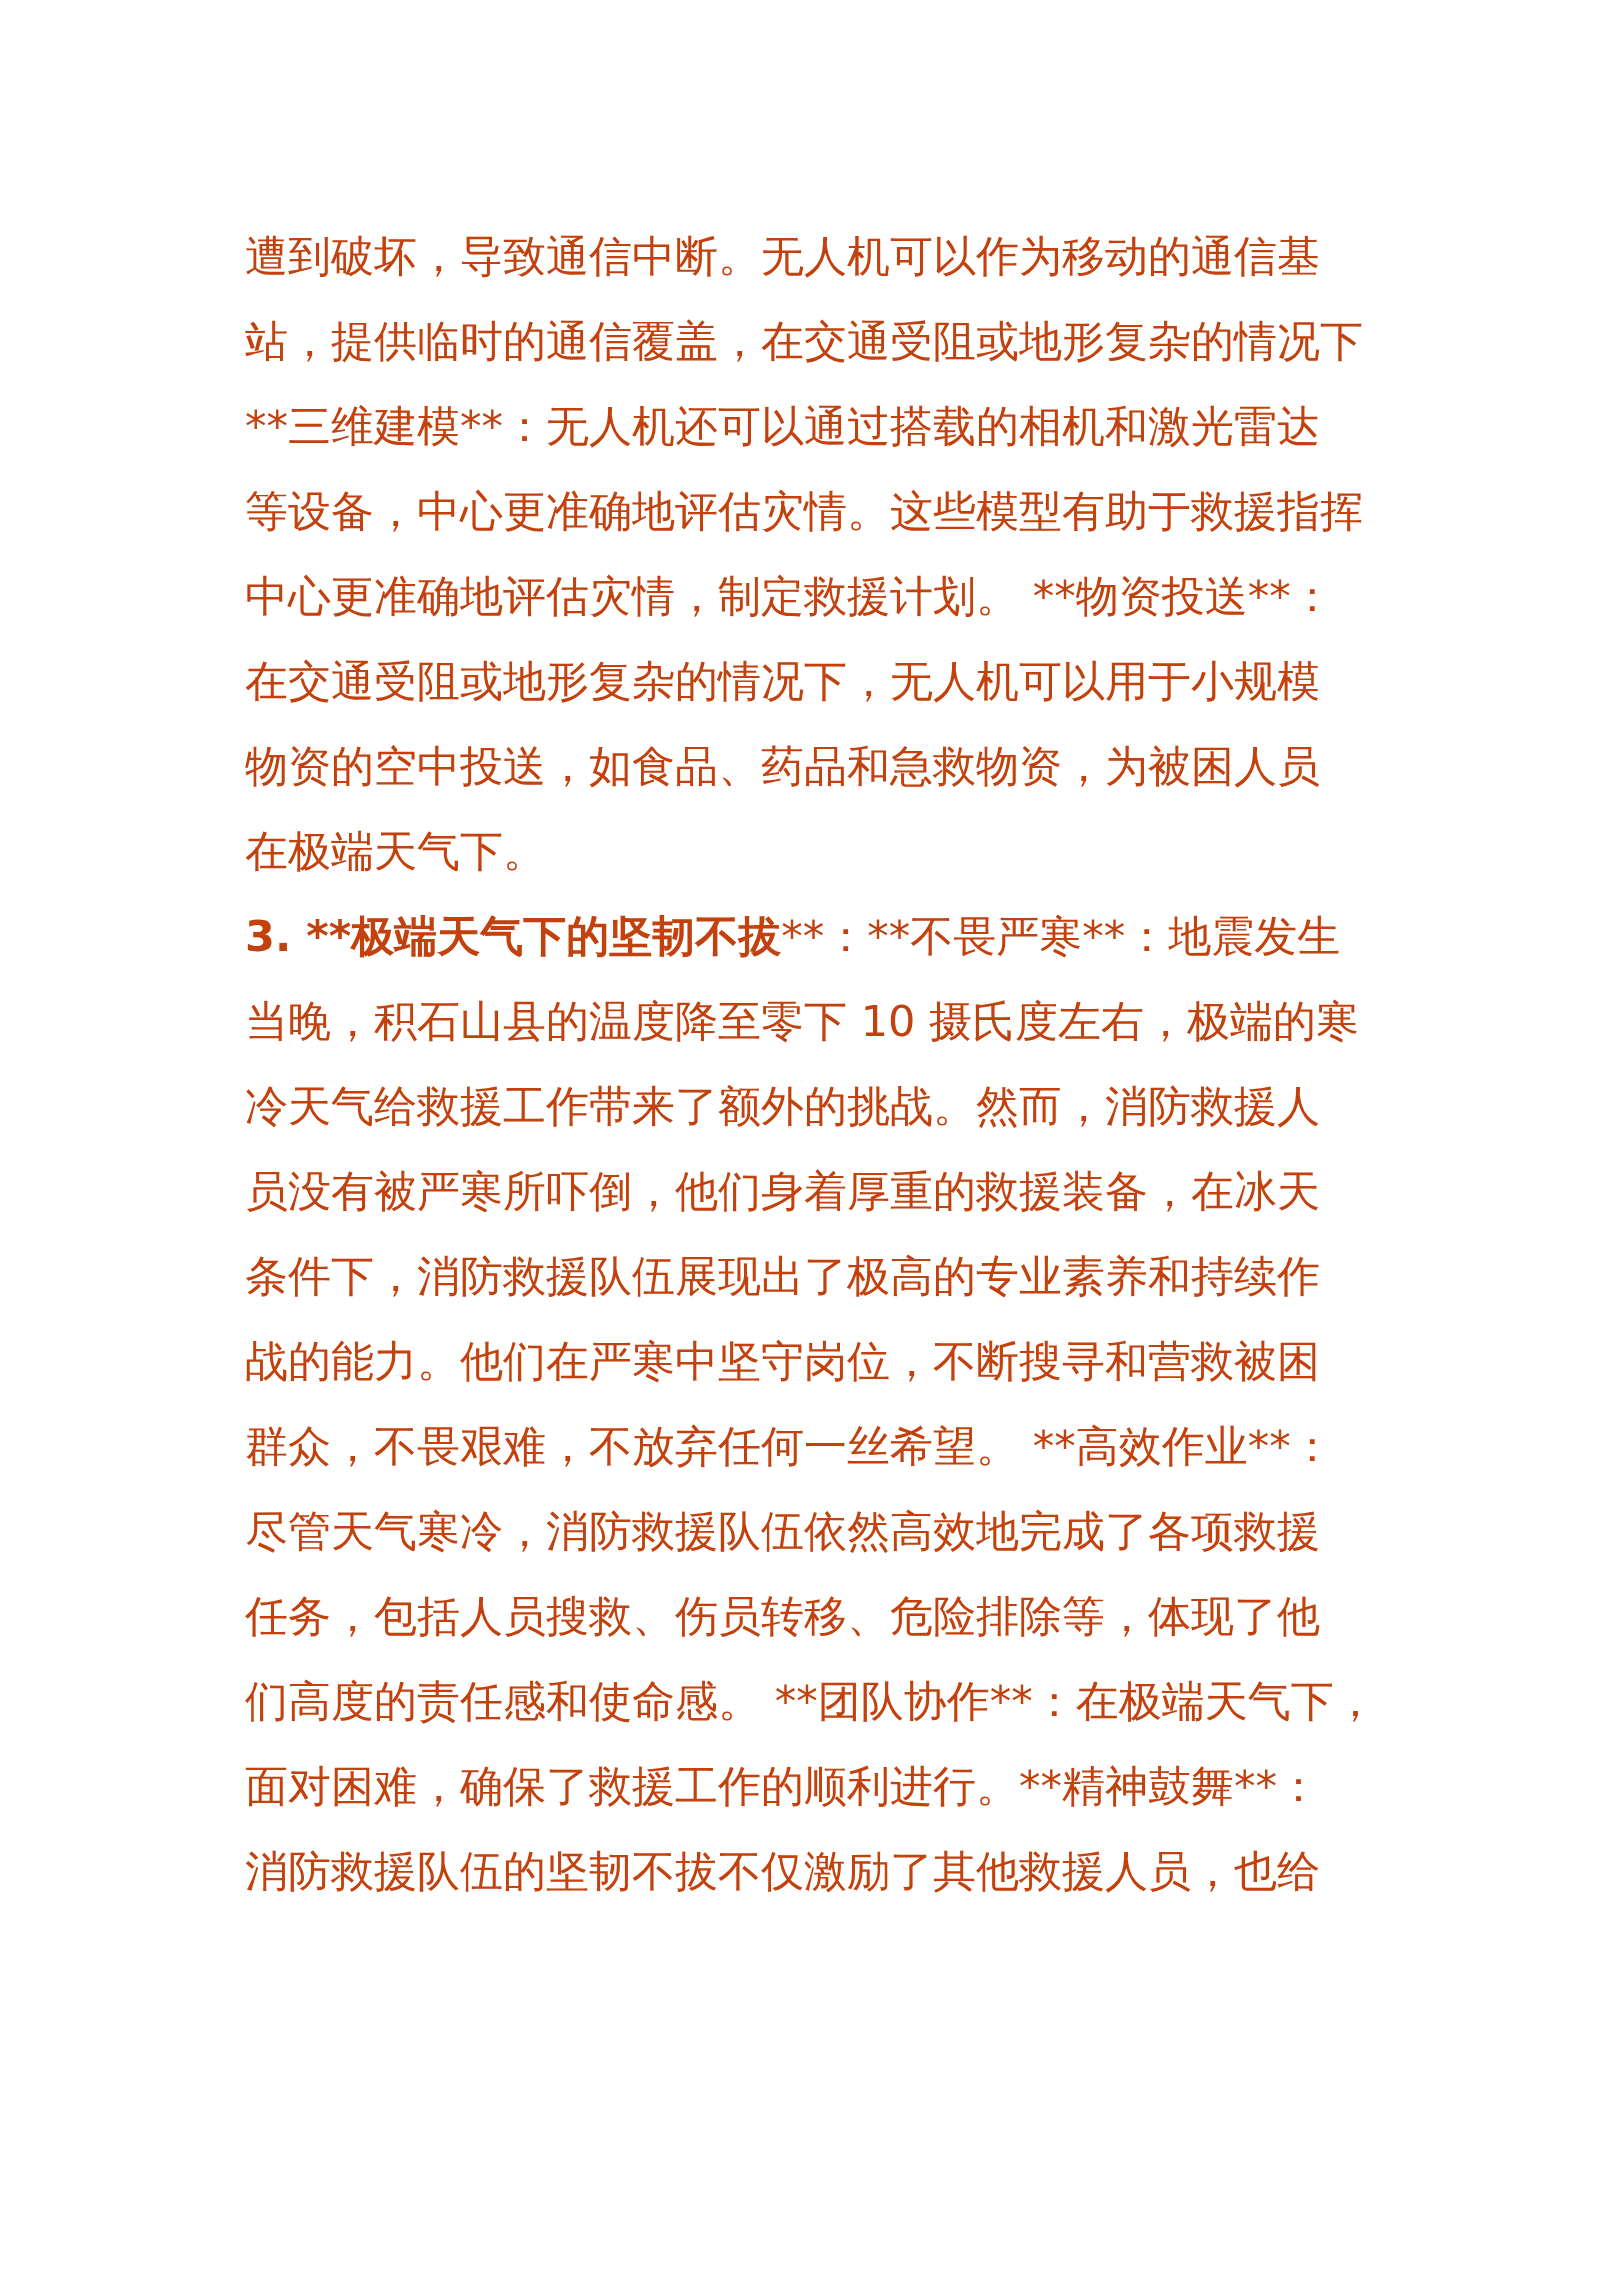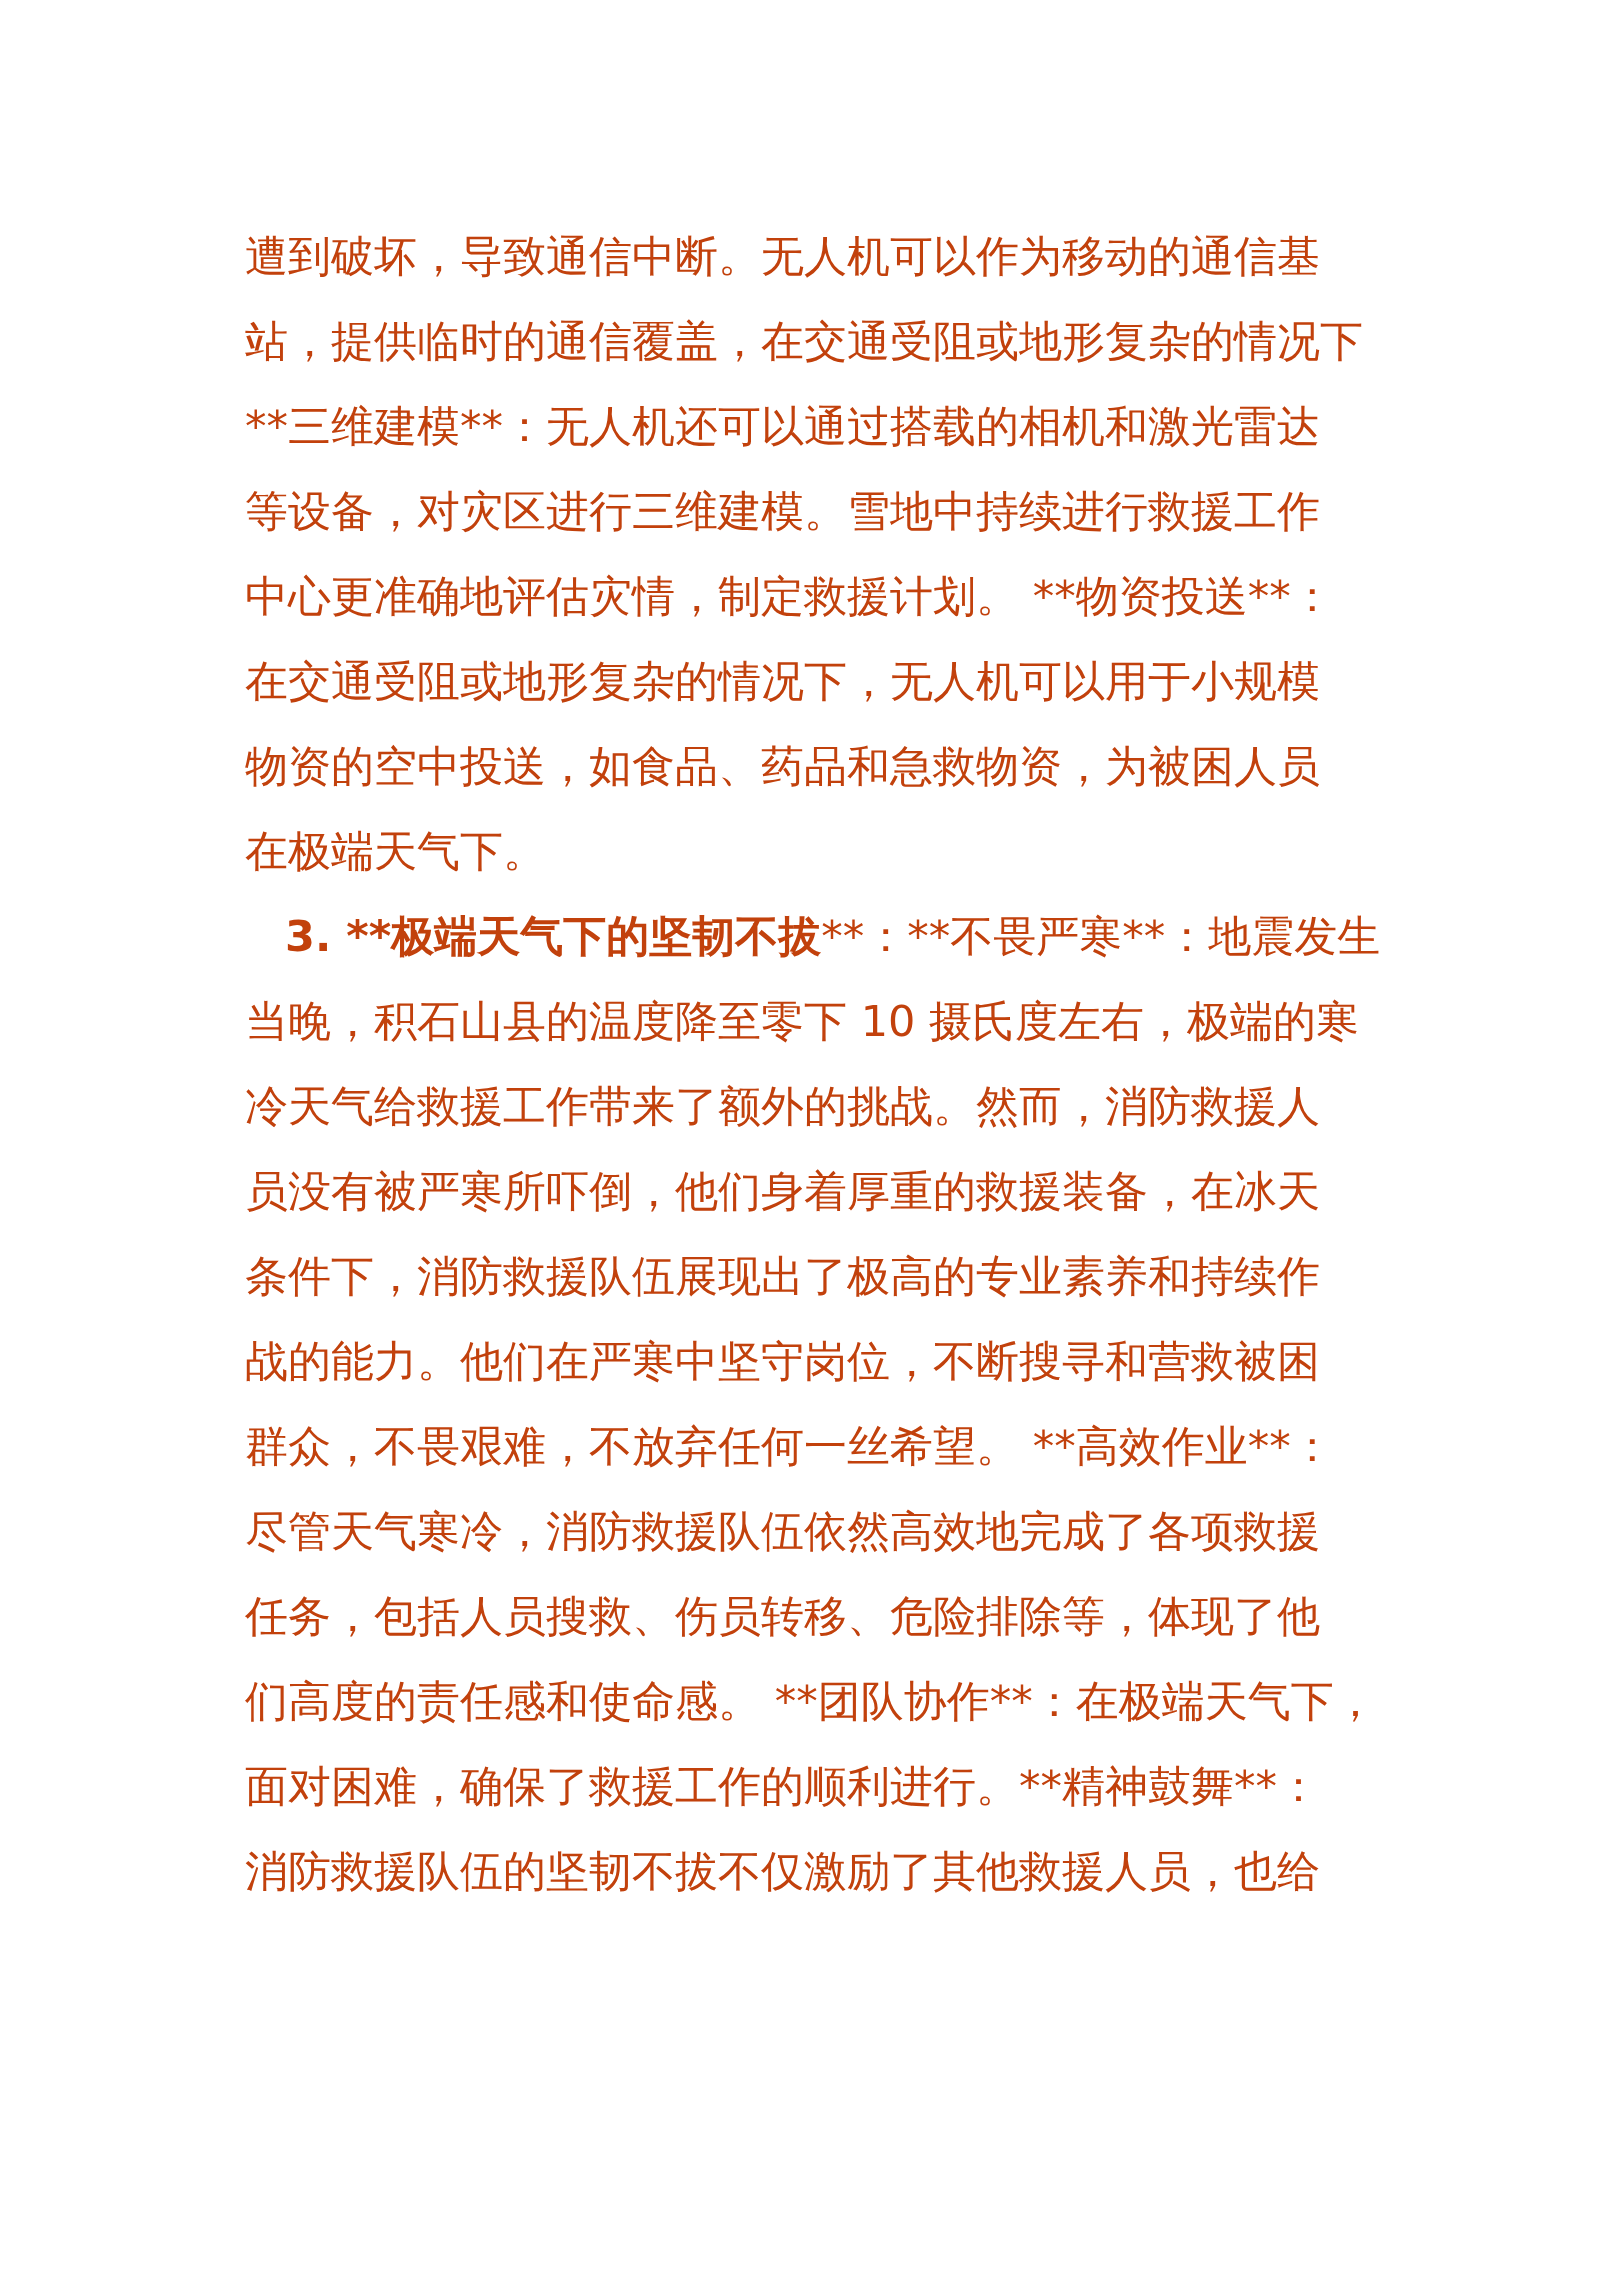"等设备，对灾区进行三维建模。雪地中持续进行救援工作" div.line { text: 对灾区进行三维建模。雪地中持续进行救援工作 -> 中心更准确地评估灾情。这些模型有助于救援指挥 }
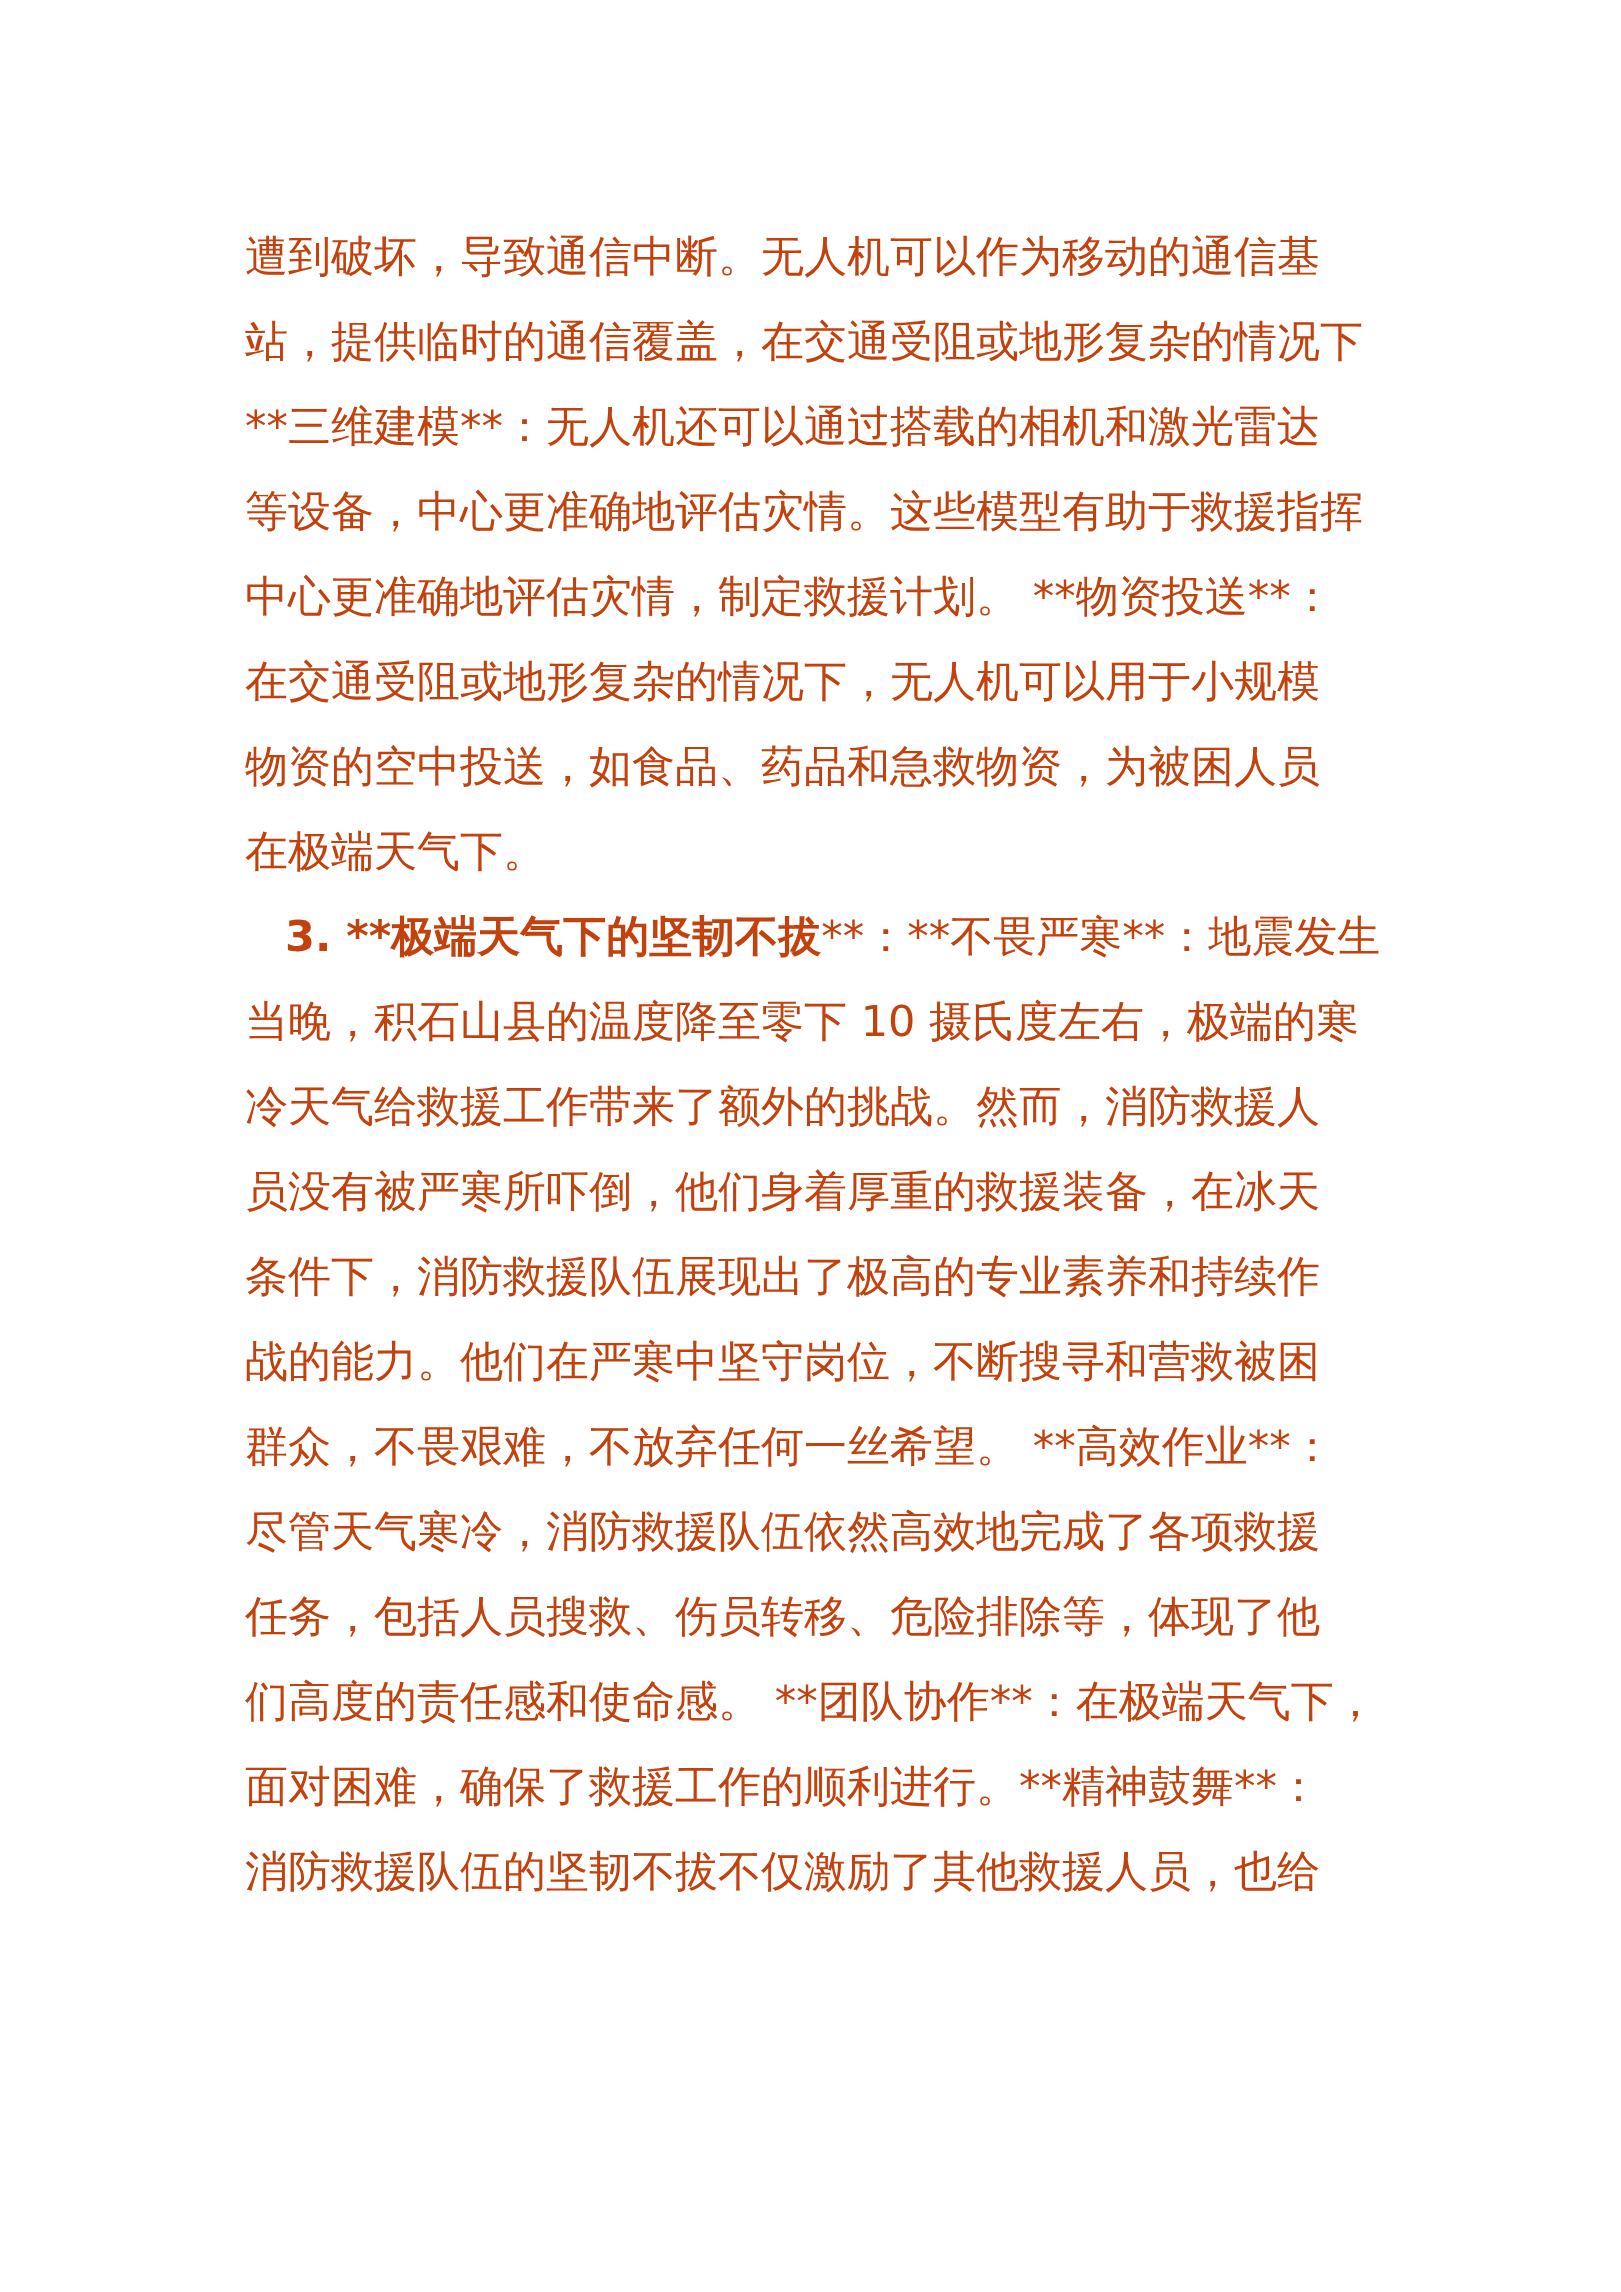"3. **极端天气下的坚韧不拔" .bold { margin-left: 40px -> none }
